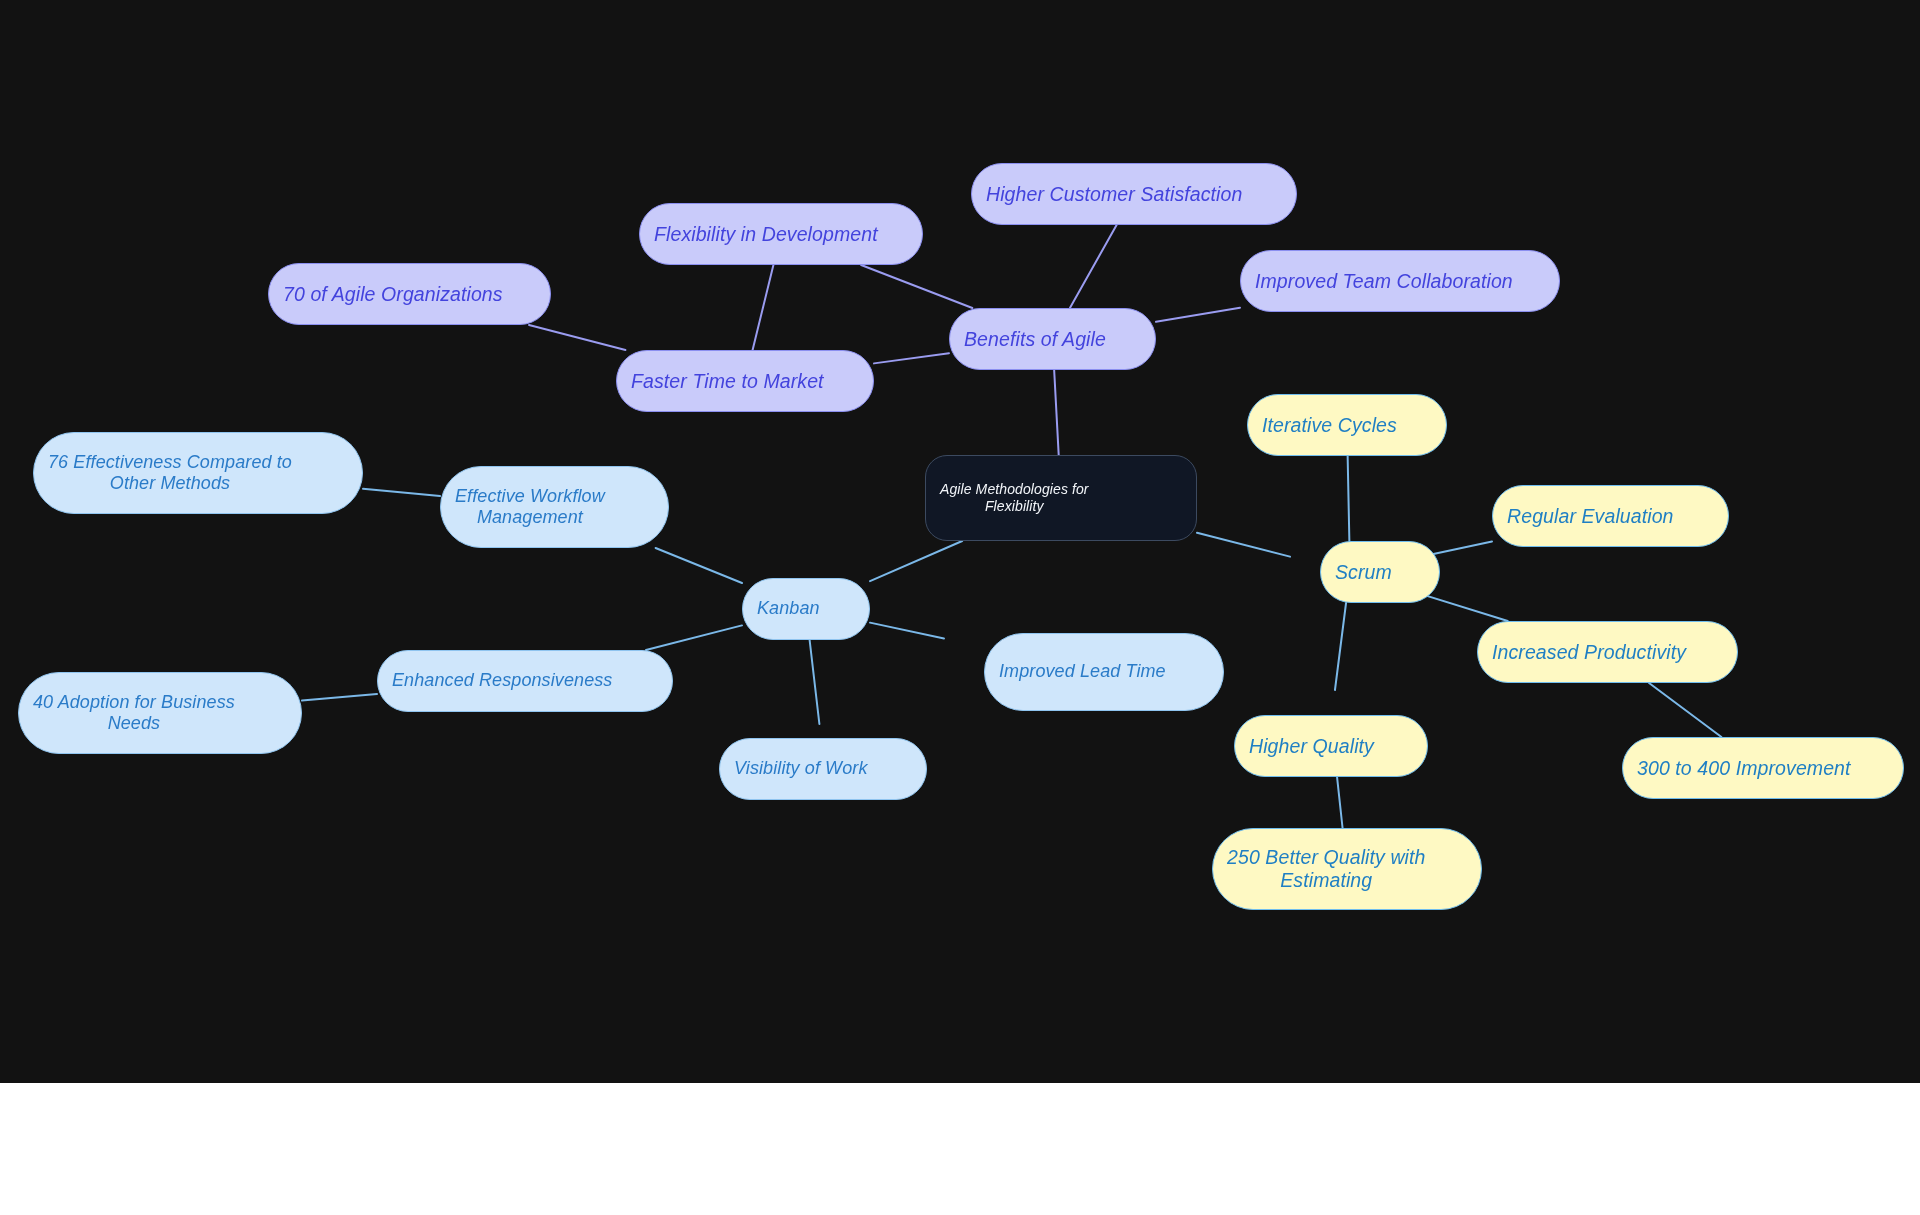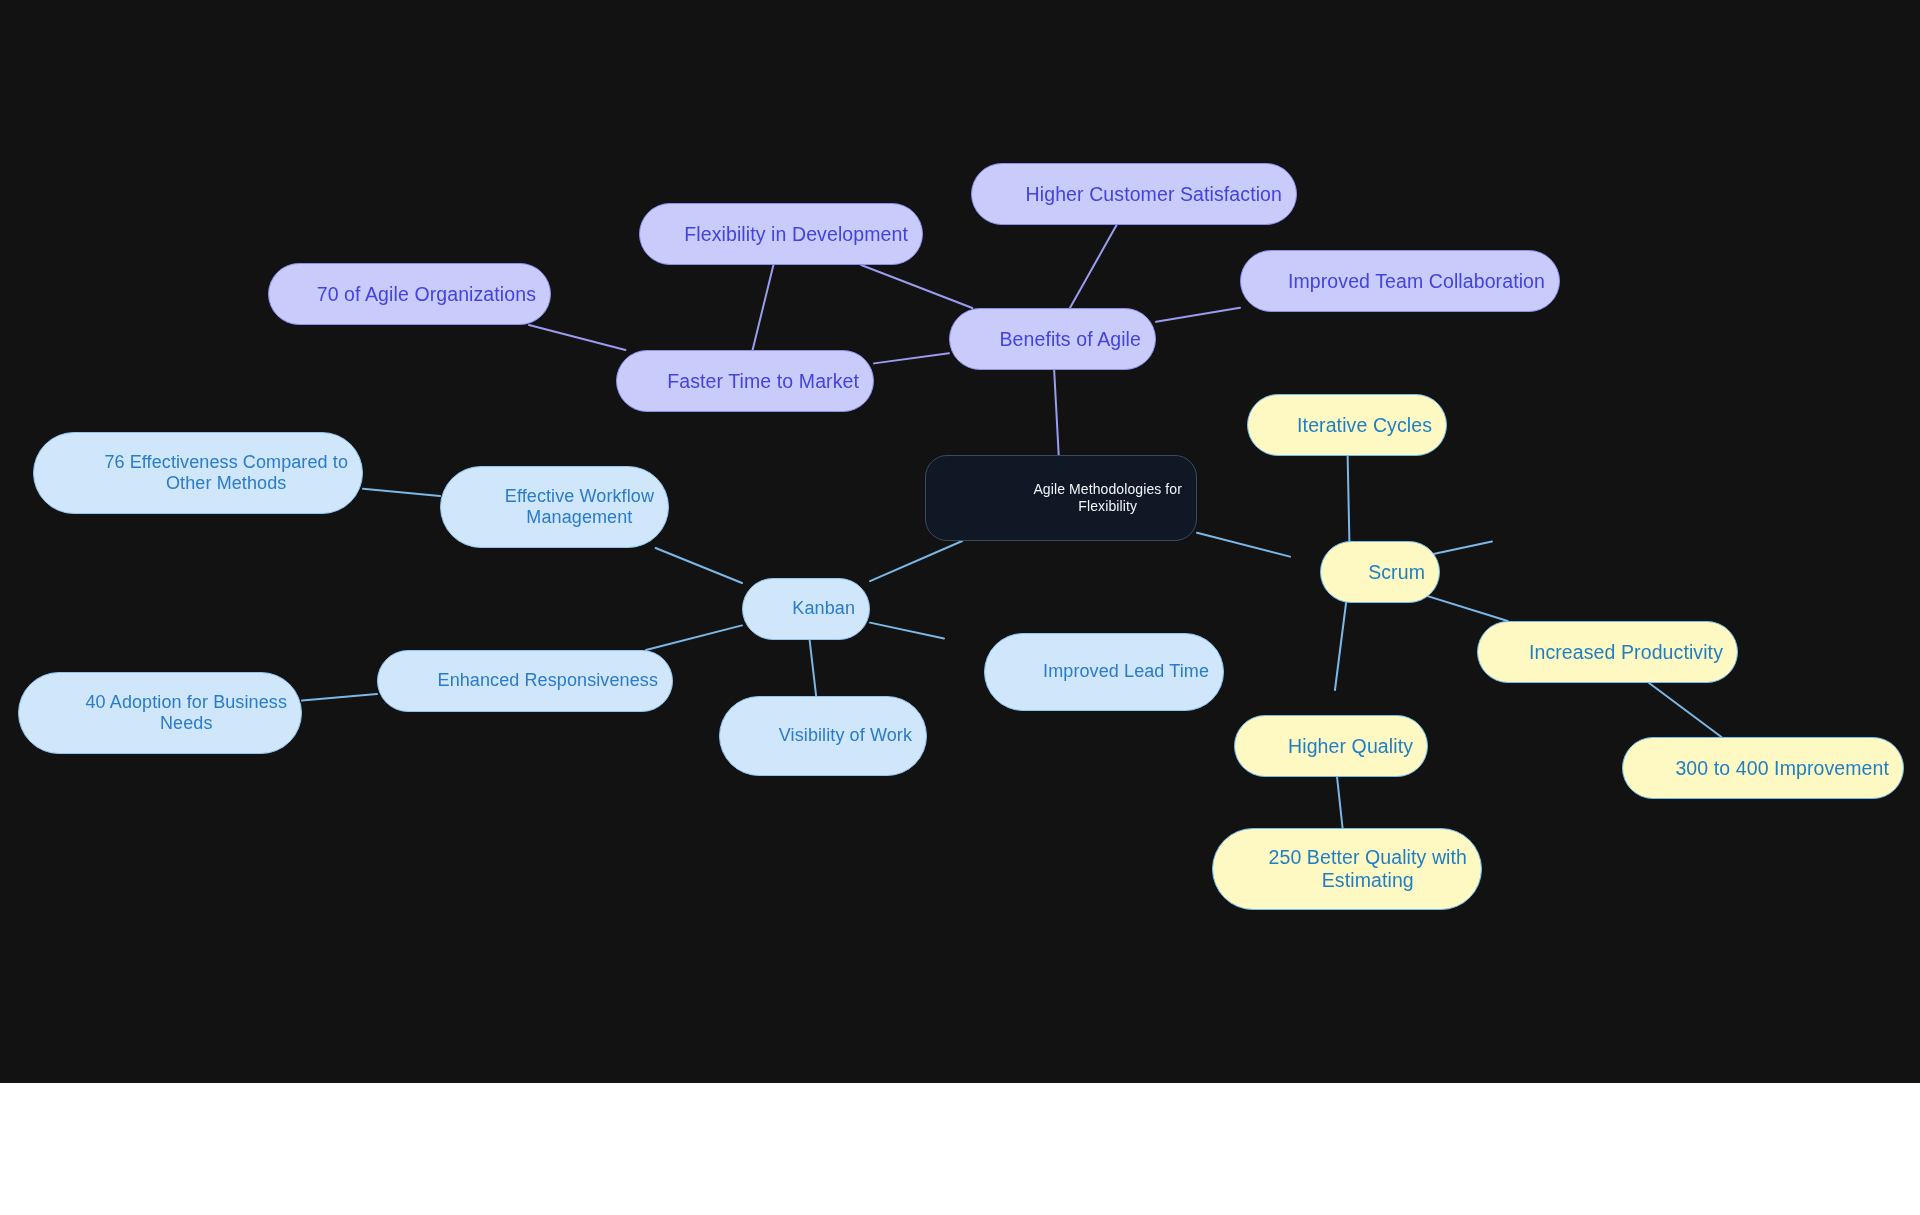"Higher Customer Satisfaction" .node { font-style: none -> italic; justify-content: flex-end -> flex-start }
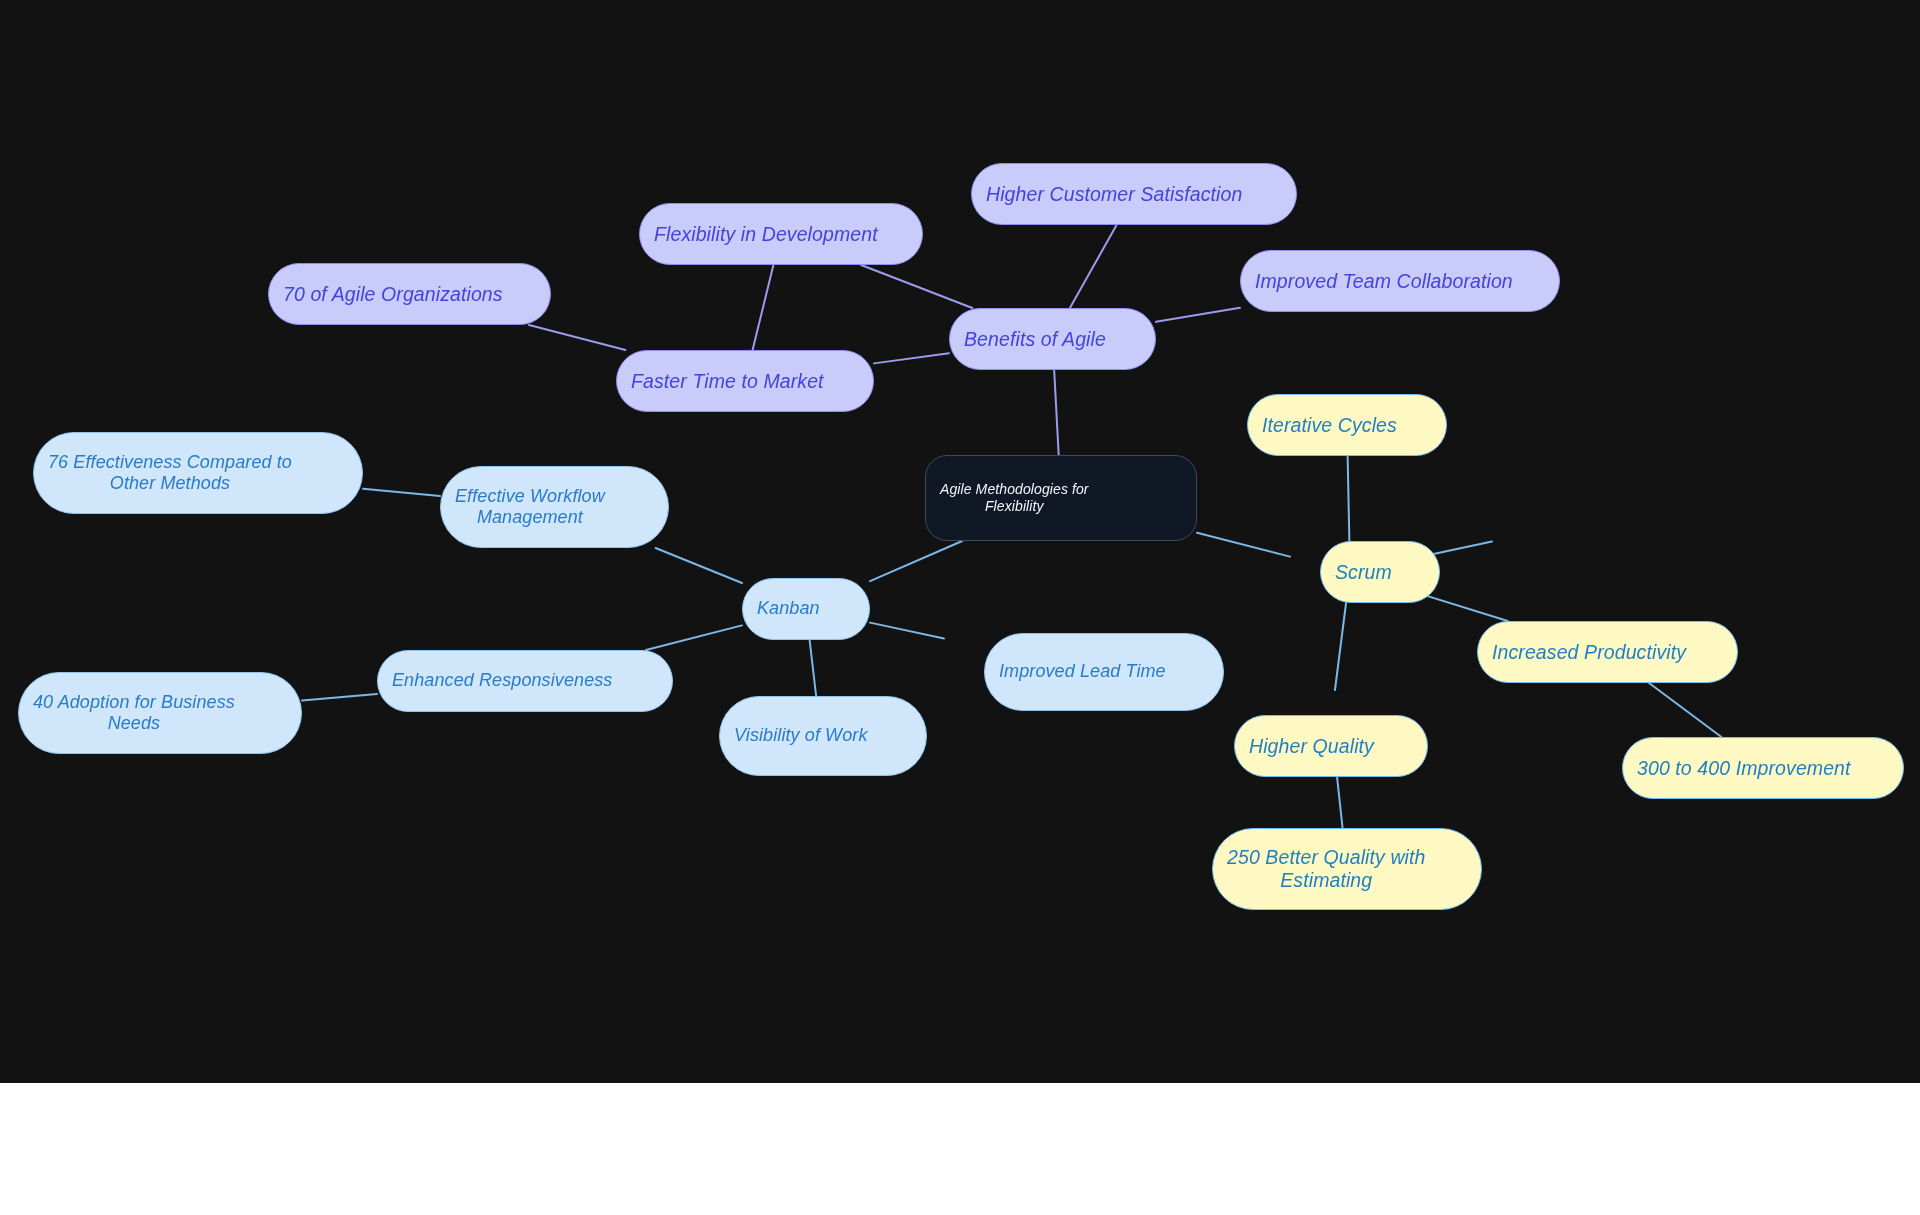"Regular Evaluation" div.node { html: none -> <div><span>Regular Evaluation</span></div> }
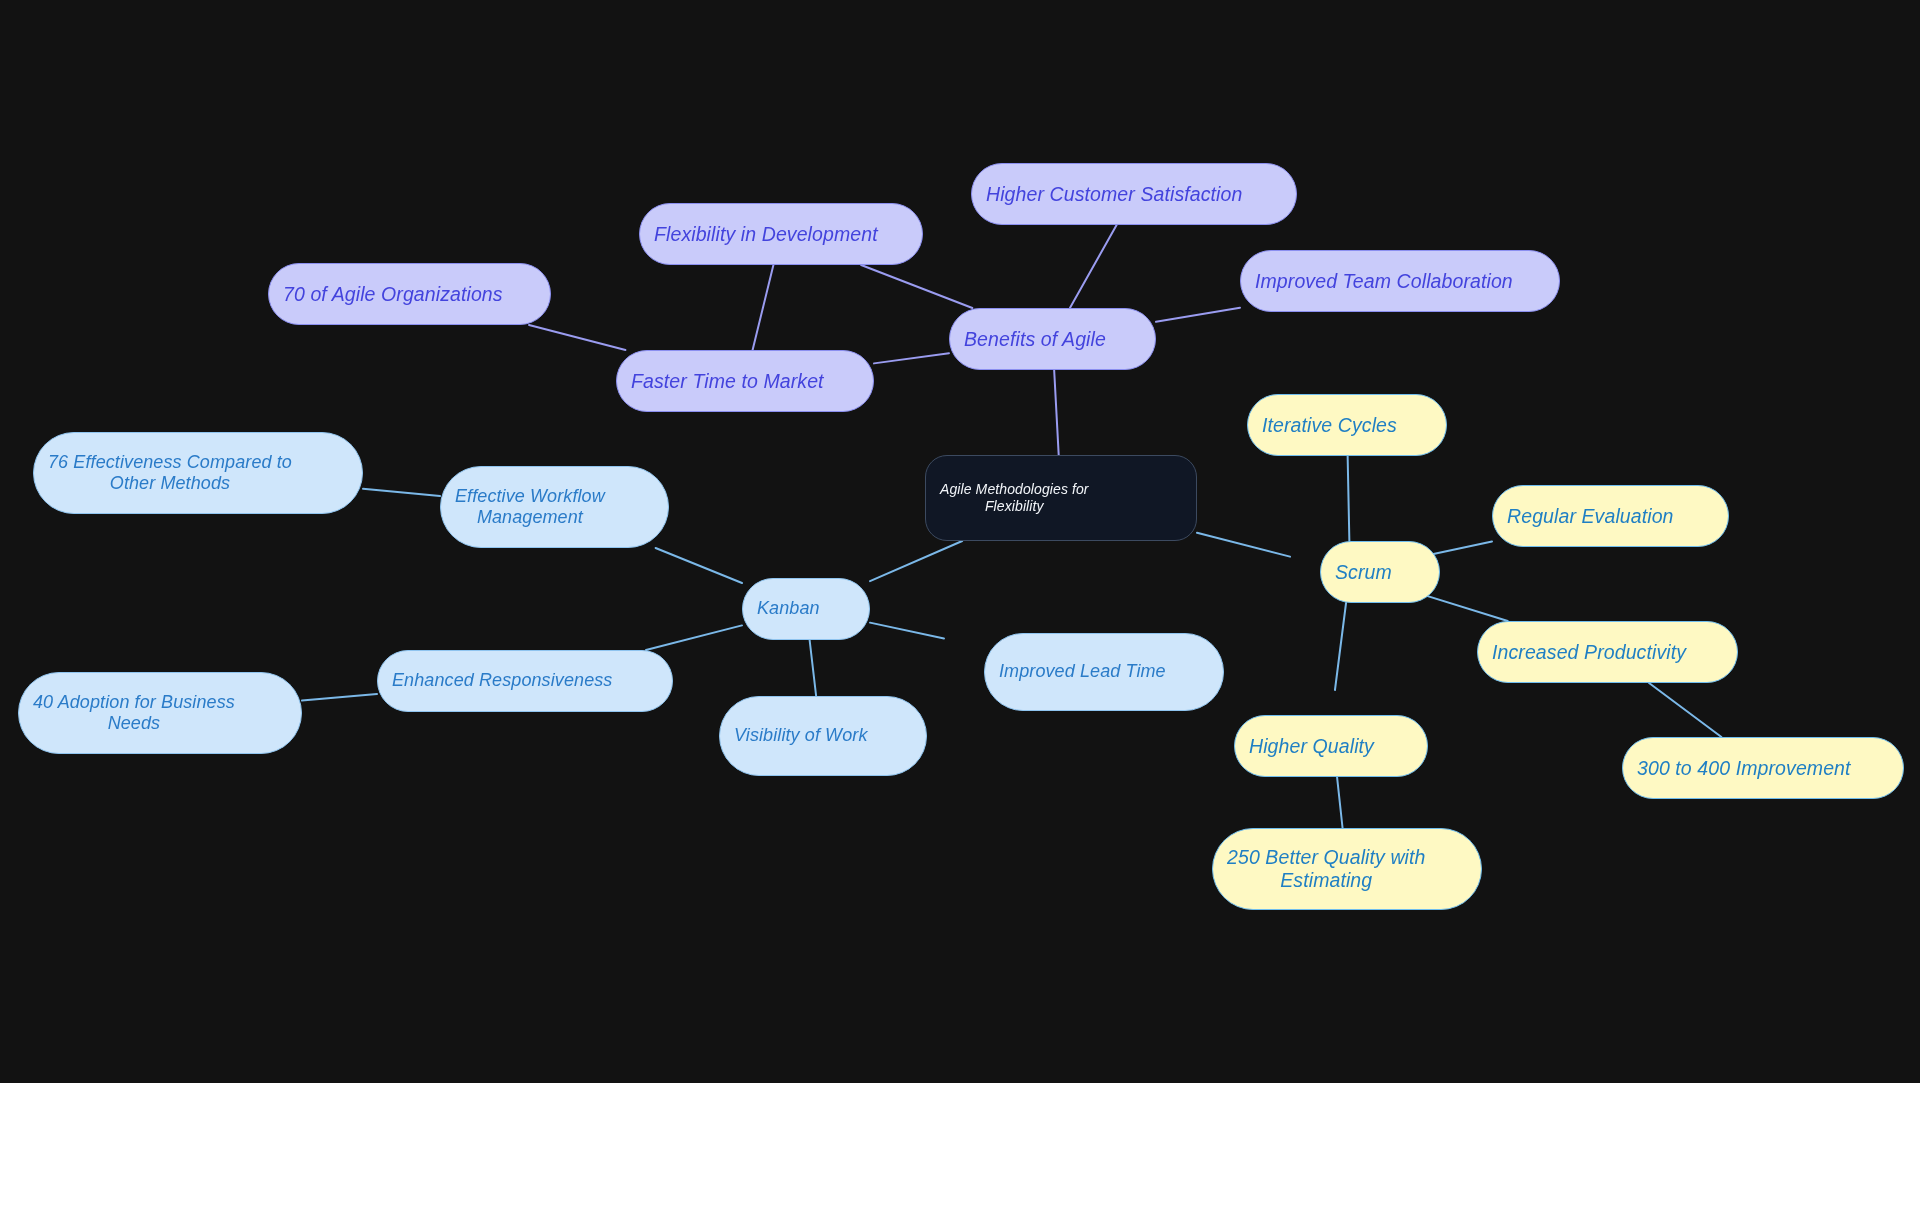"Visibility of Work" div.node { height: 80px -> 62px; top: 696px -> 738px }
